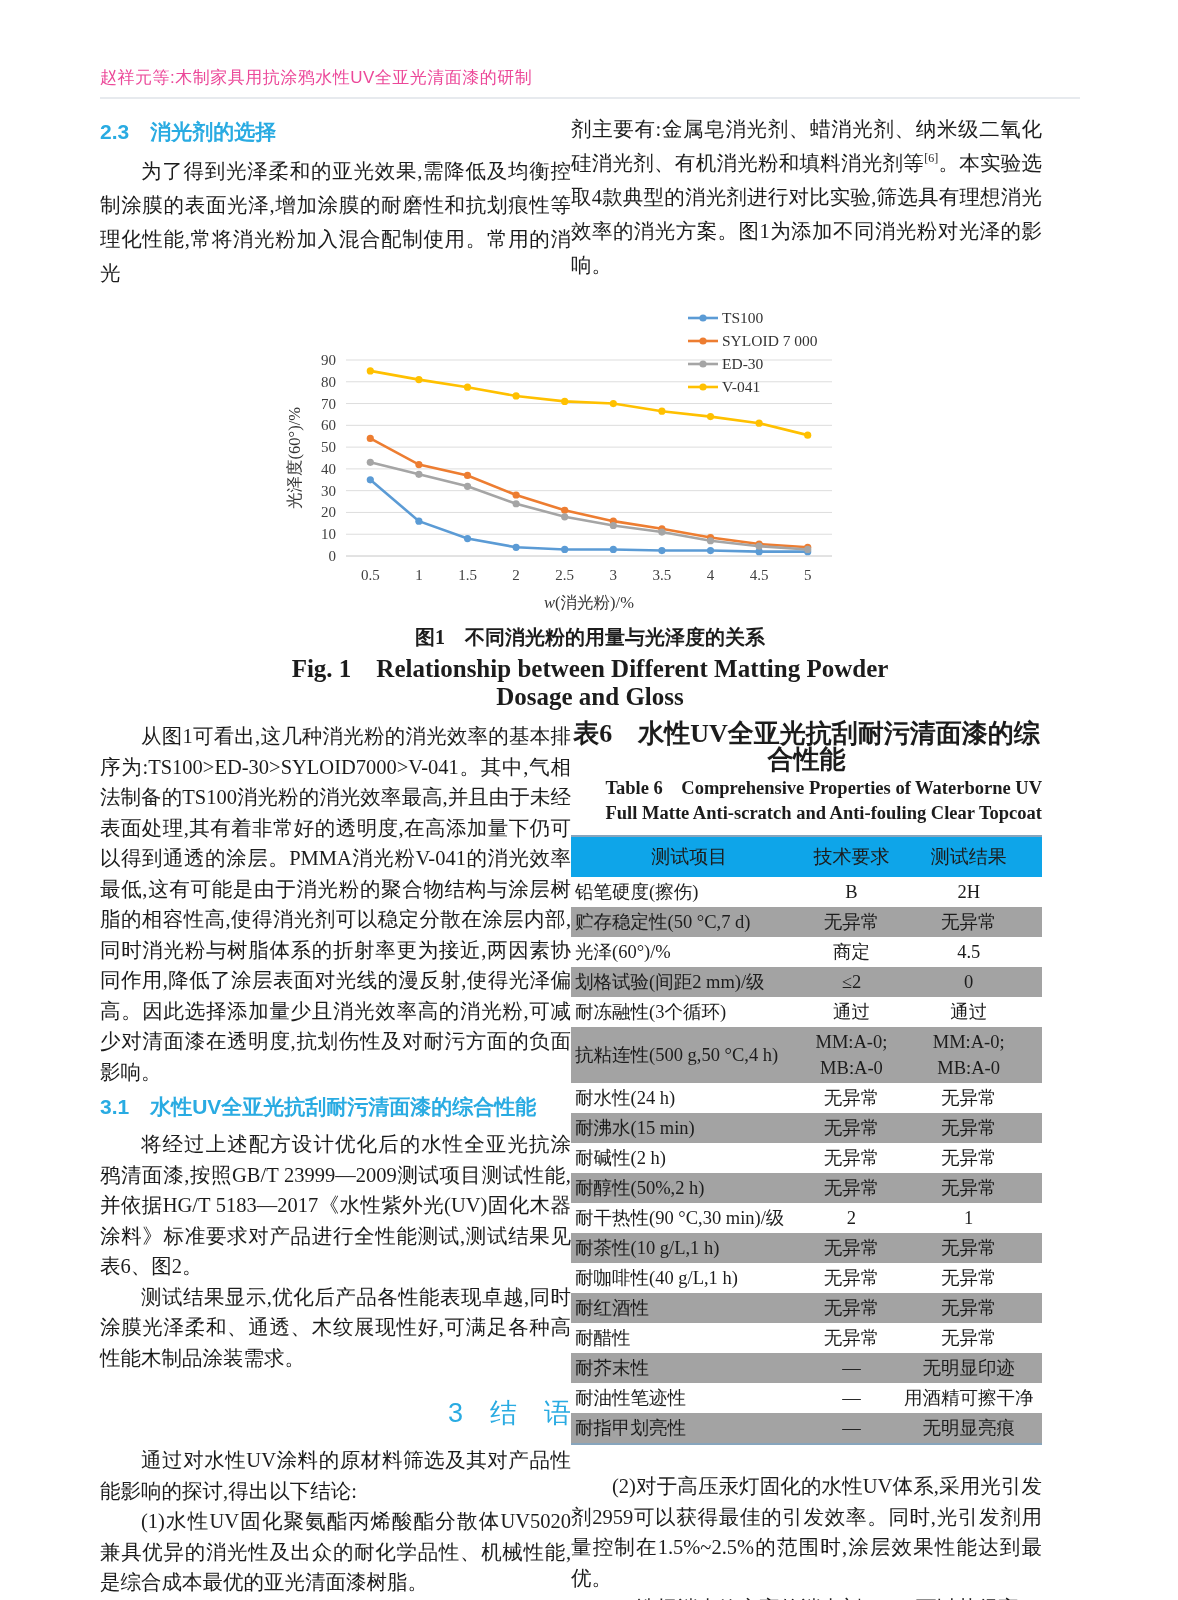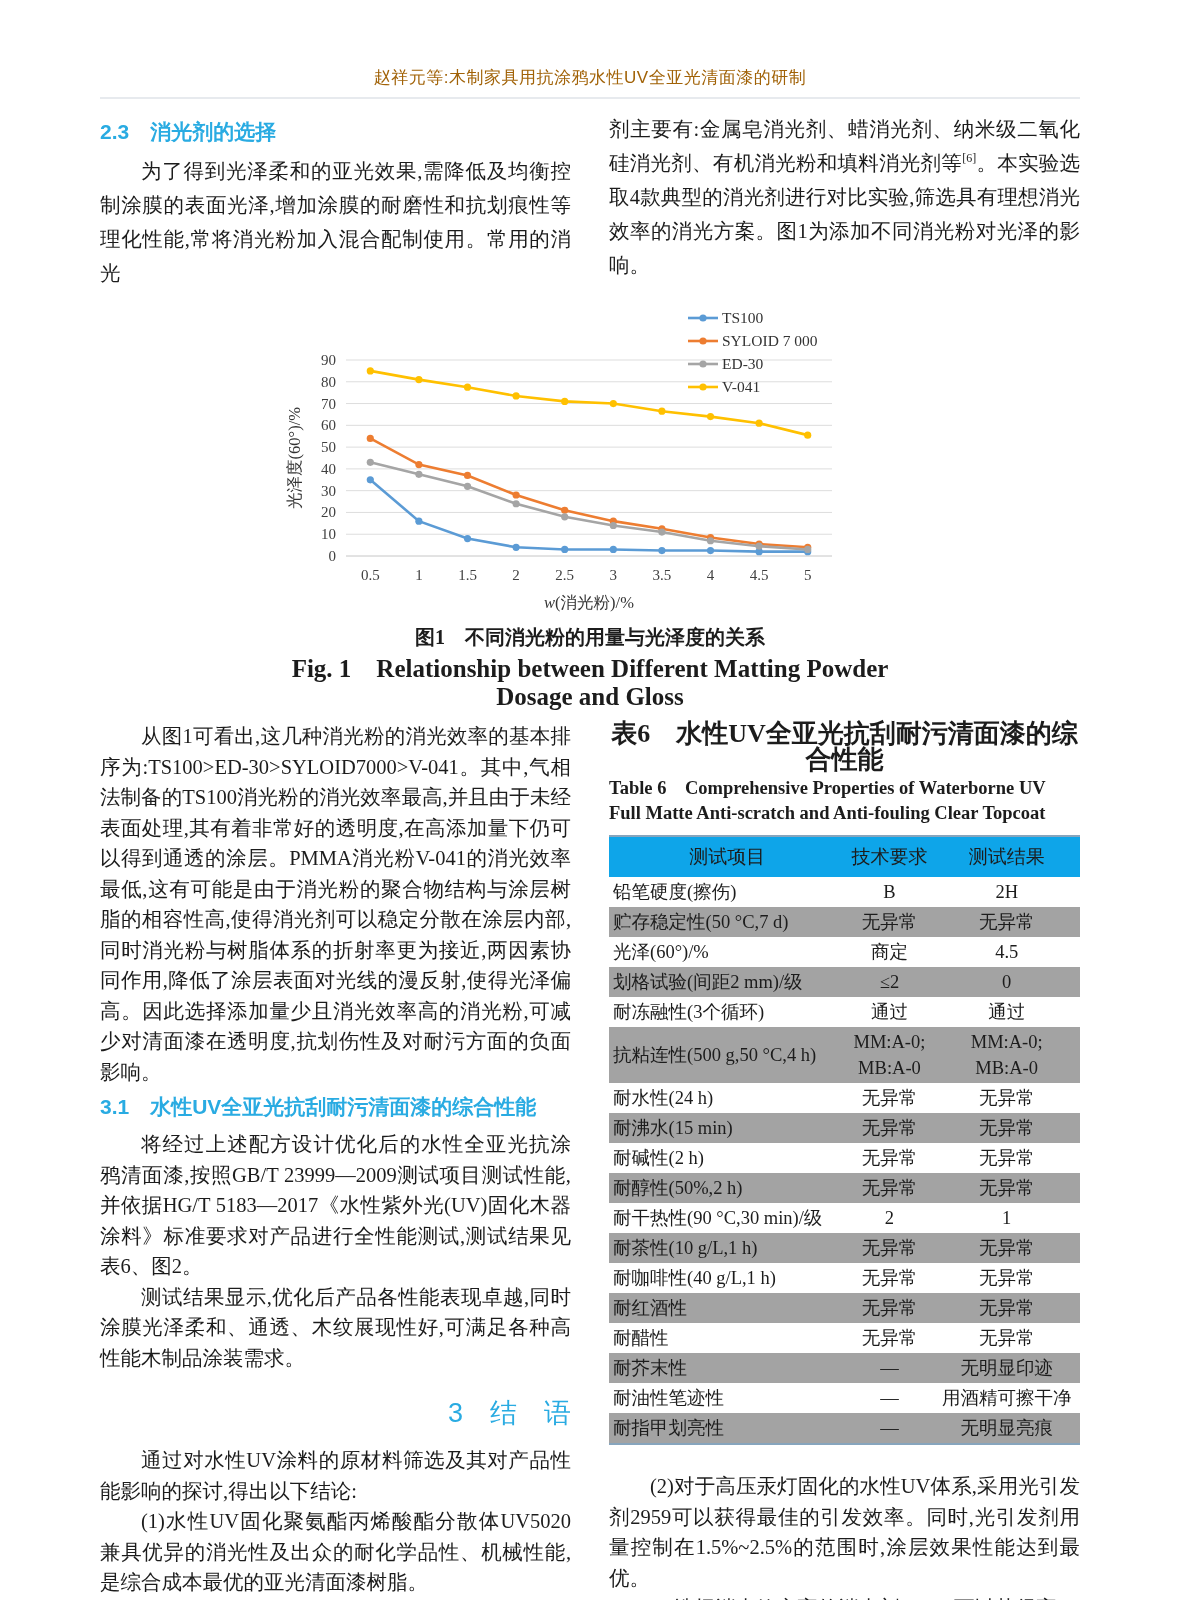"赵祥元等:木制家具用抗涂鸦水性UV全亚光清面漆的研制" .running-head { color: #a16207 -> #ec4899; text-align: center -> left }
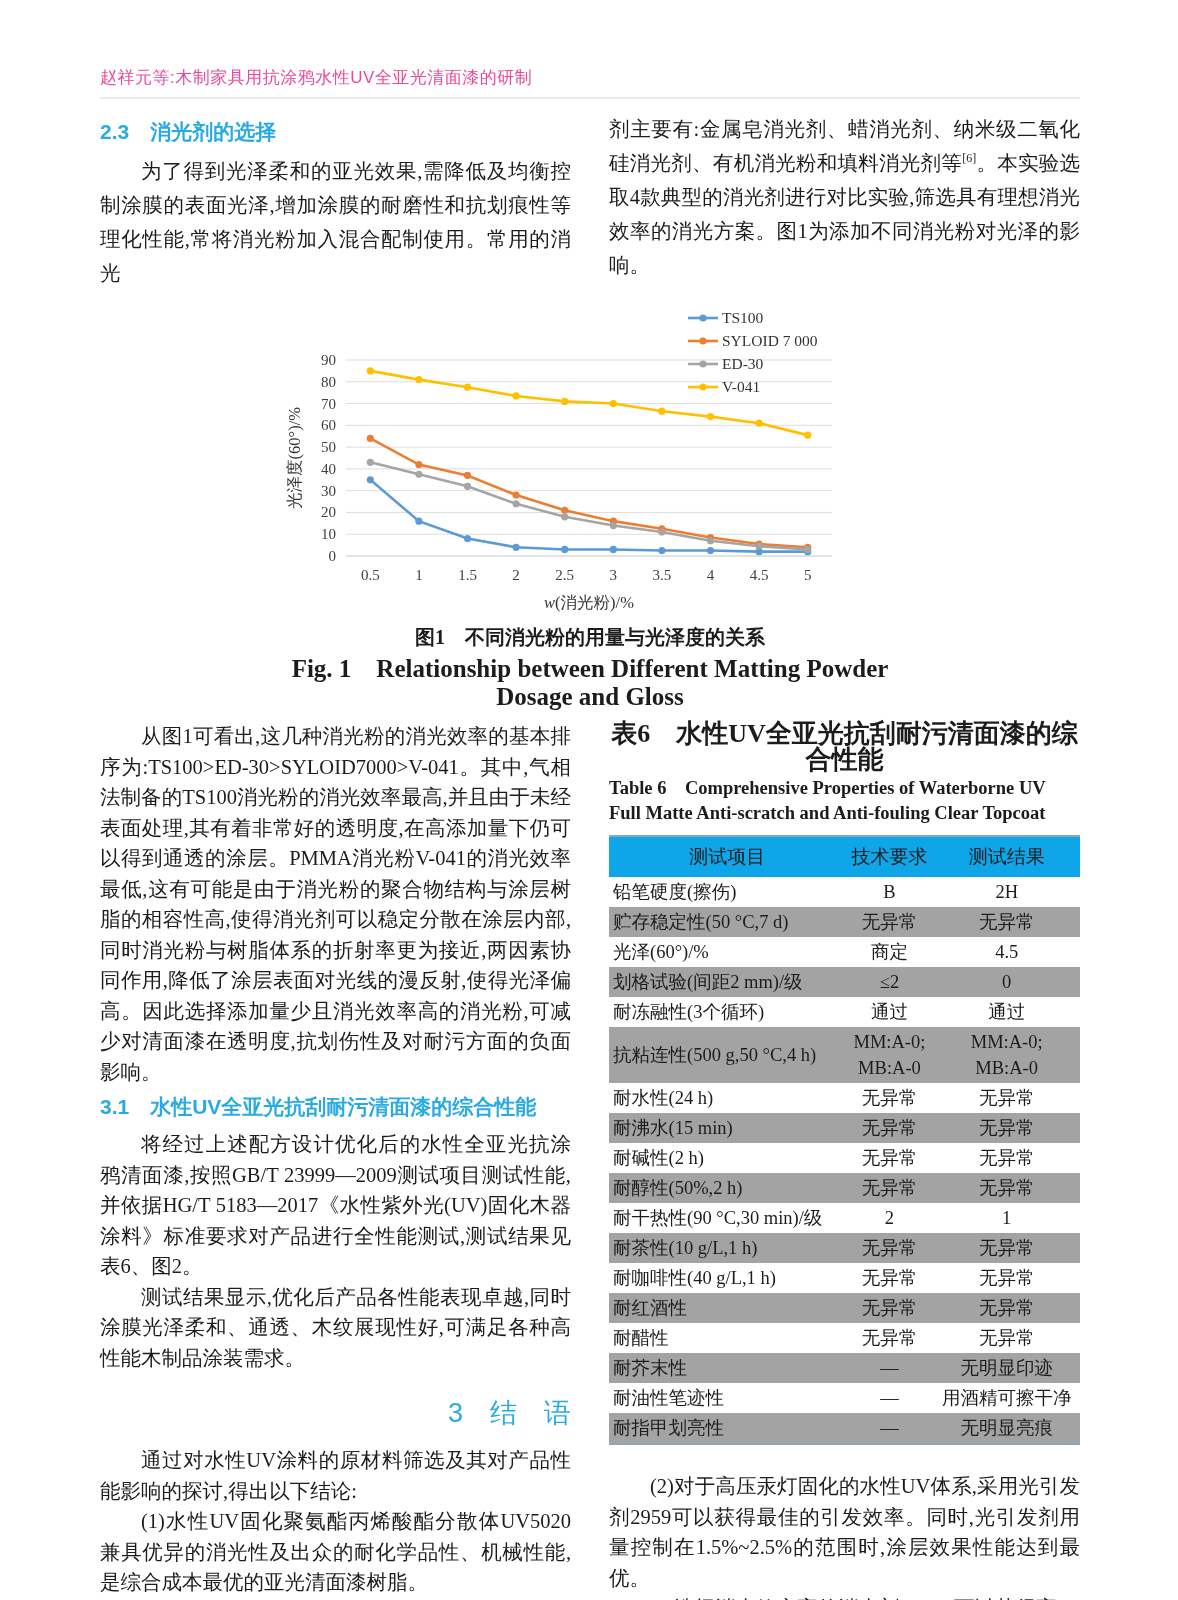"2.3 消光剂的选择" .cols { gap: 38px -> none }
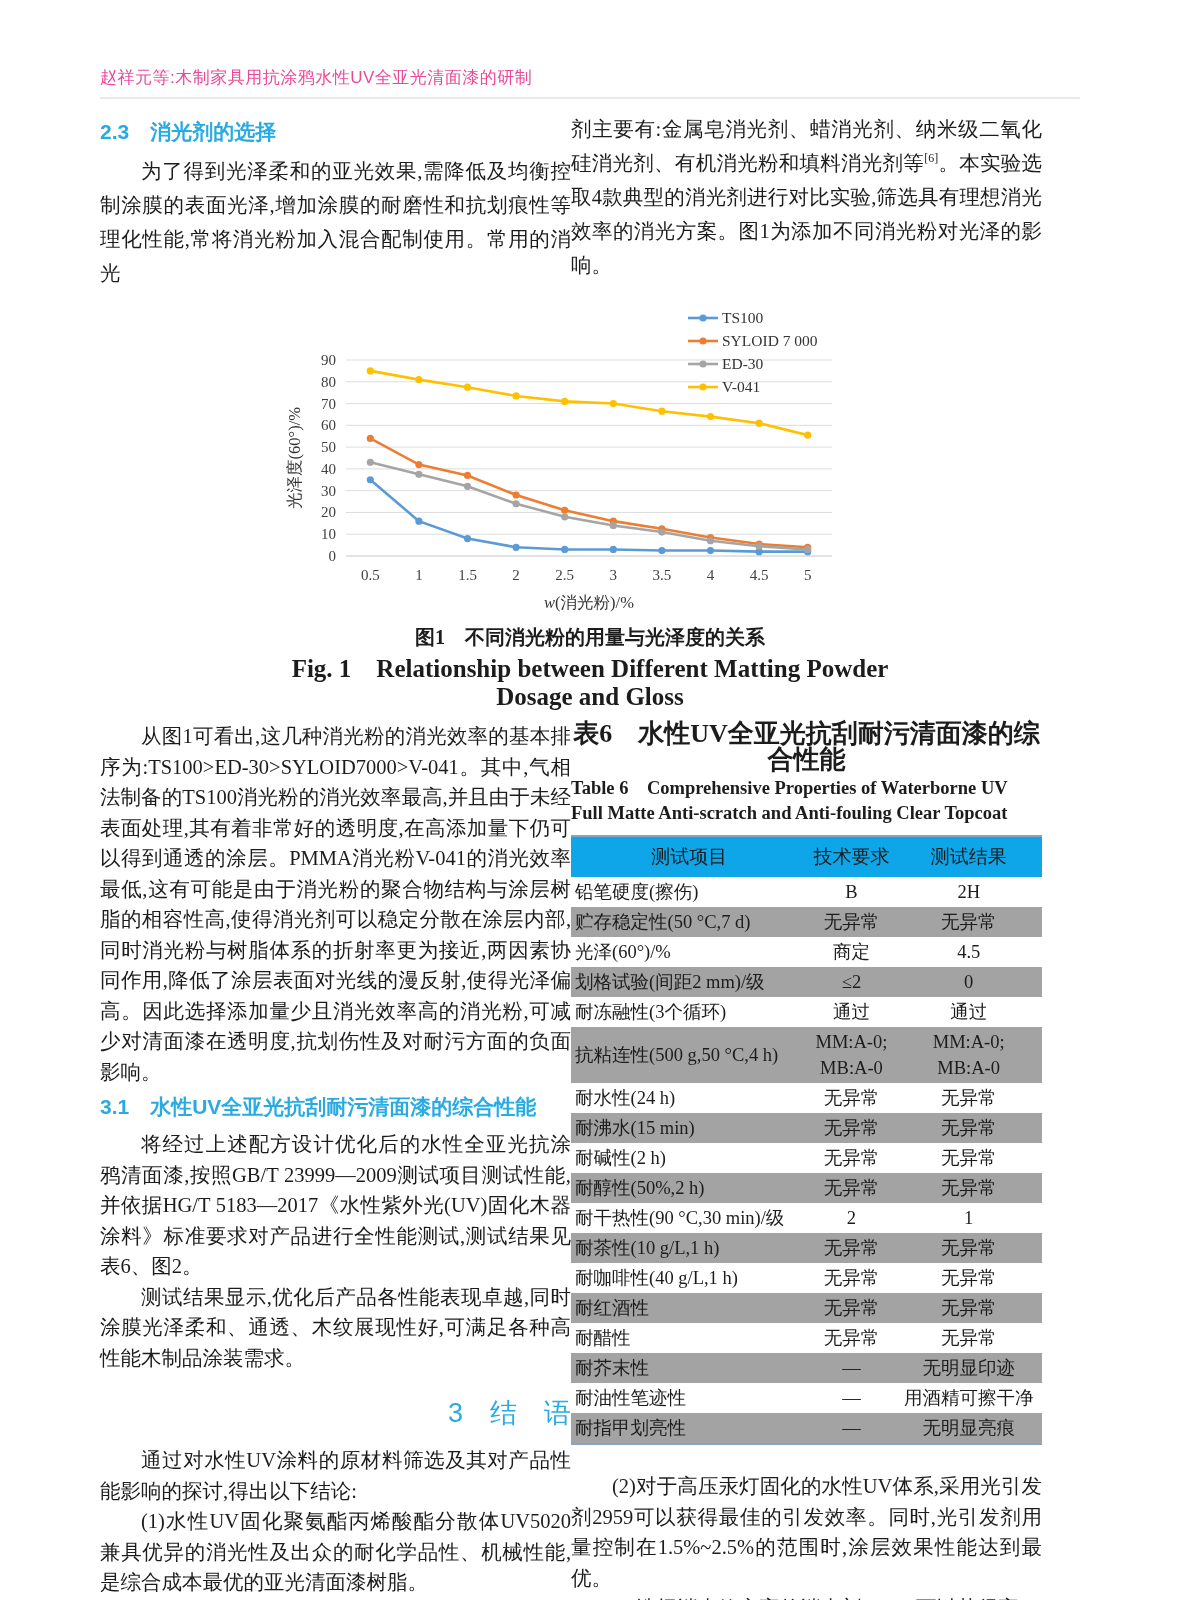"Table 6 Comprehensive Properties of" .tbl-cap-en { text-align: left -> right }
